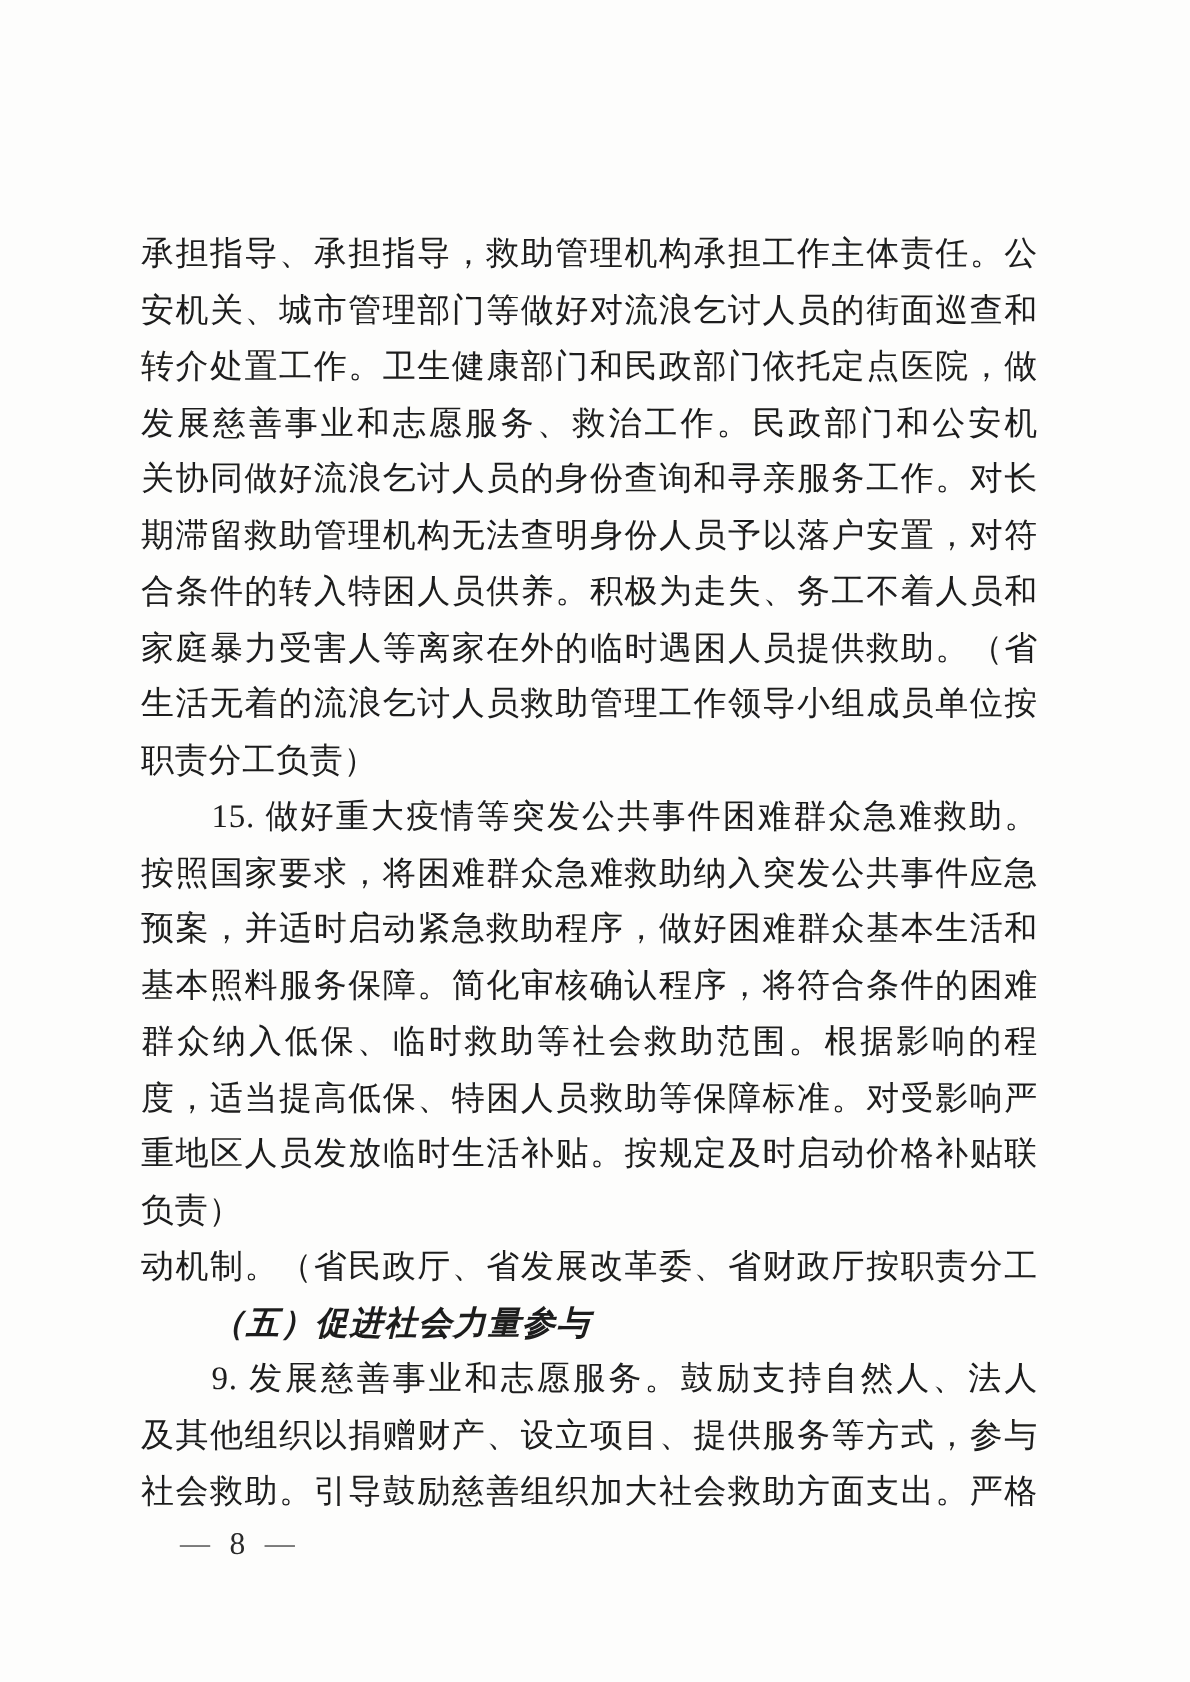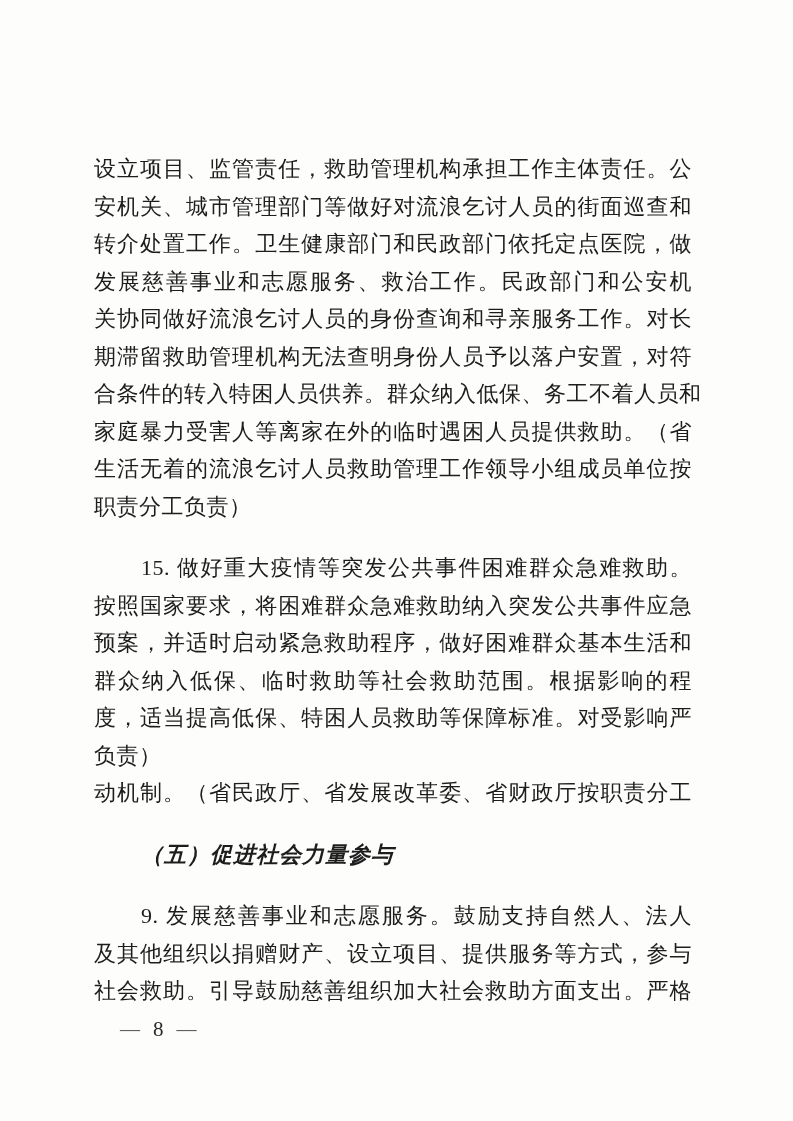"设立项目、监管责任，救助管理机构承担工作主体责任。公" div.line { text: 设立项目、监管责任 -> 承担指导、承担指导 }
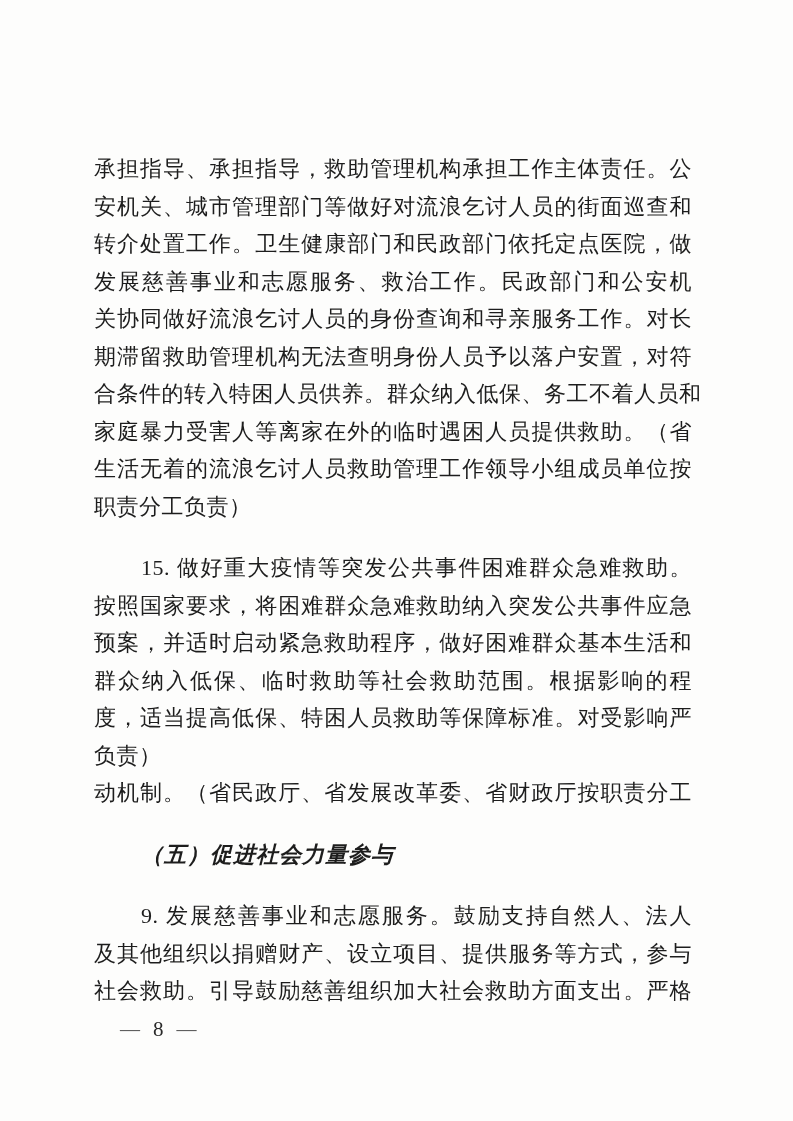"合条件的转入特困人员供养。群众纳入低保、务工不着人员和" div.line { text: 群众纳入低保 -> 积极为走失 }
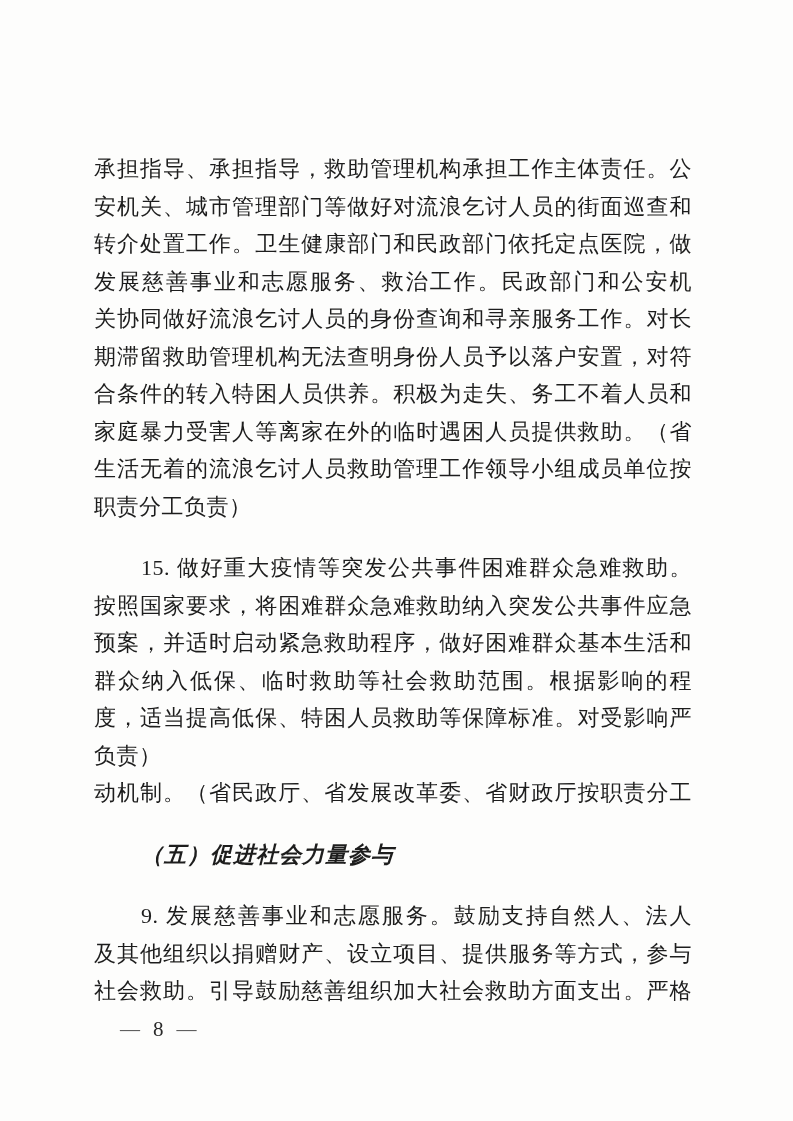"15. 做好重大疫情等突发公共事件困难群众急难救助。" .line.ind { margin-top: 24px -> none }
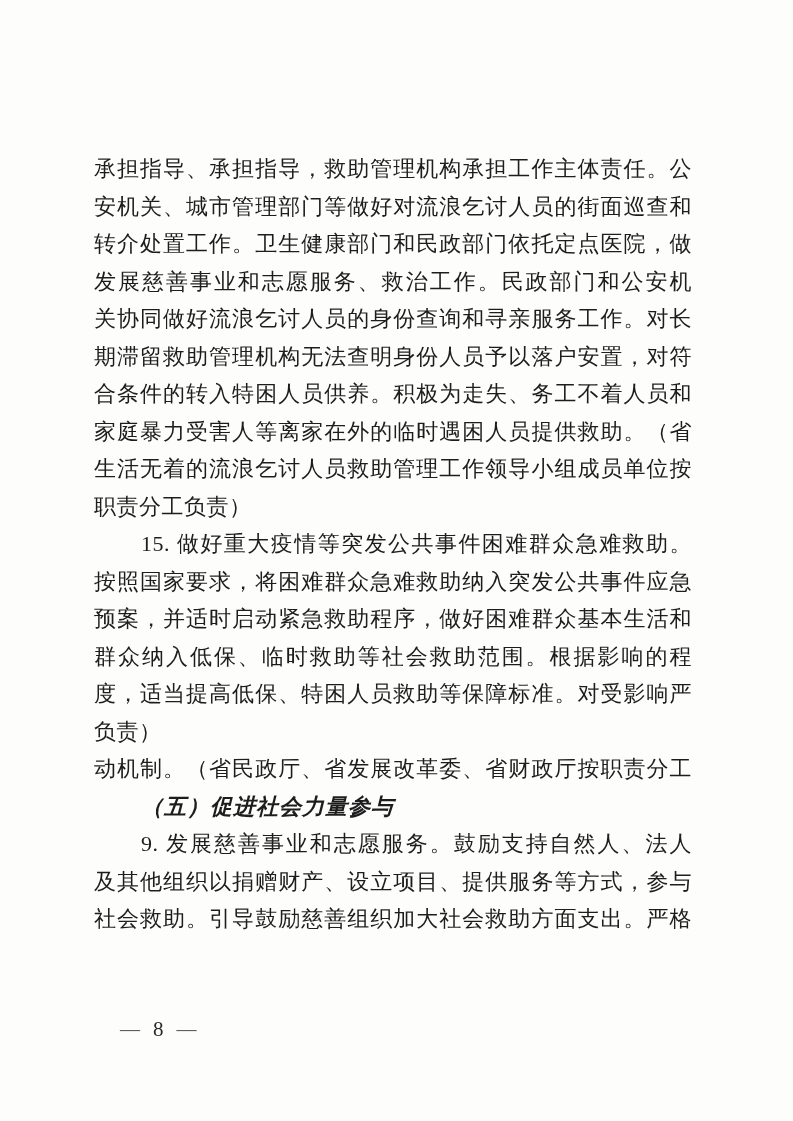"基本照料服务保障。简化审核确认程序，将符合条件的困难" div.line { html: none -> <div>基本照料服务保障。简化审核确认程序，将符合条件的困难</div> }
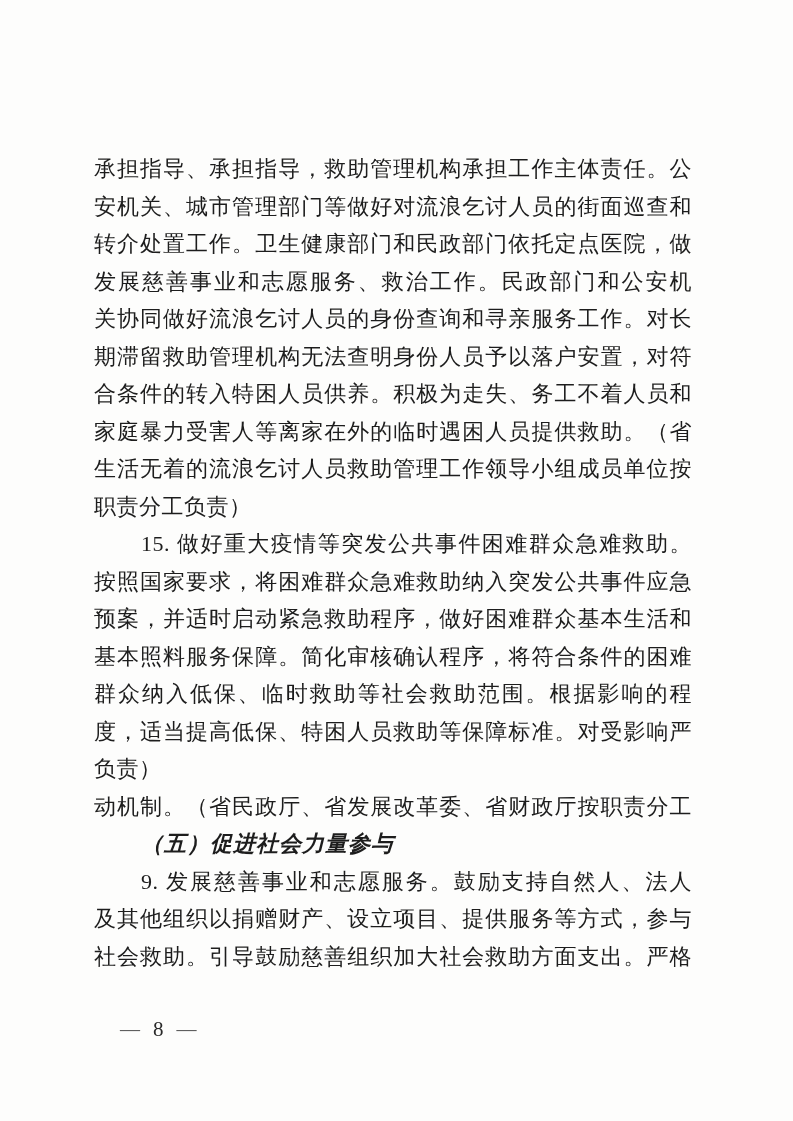"重地区人员发放临时生活补贴。按规定及时启动价格补贴联" div.line { html: none -> <div>重地区人员发放临时生活补贴。按规定及时启动价格补贴联</div> }
